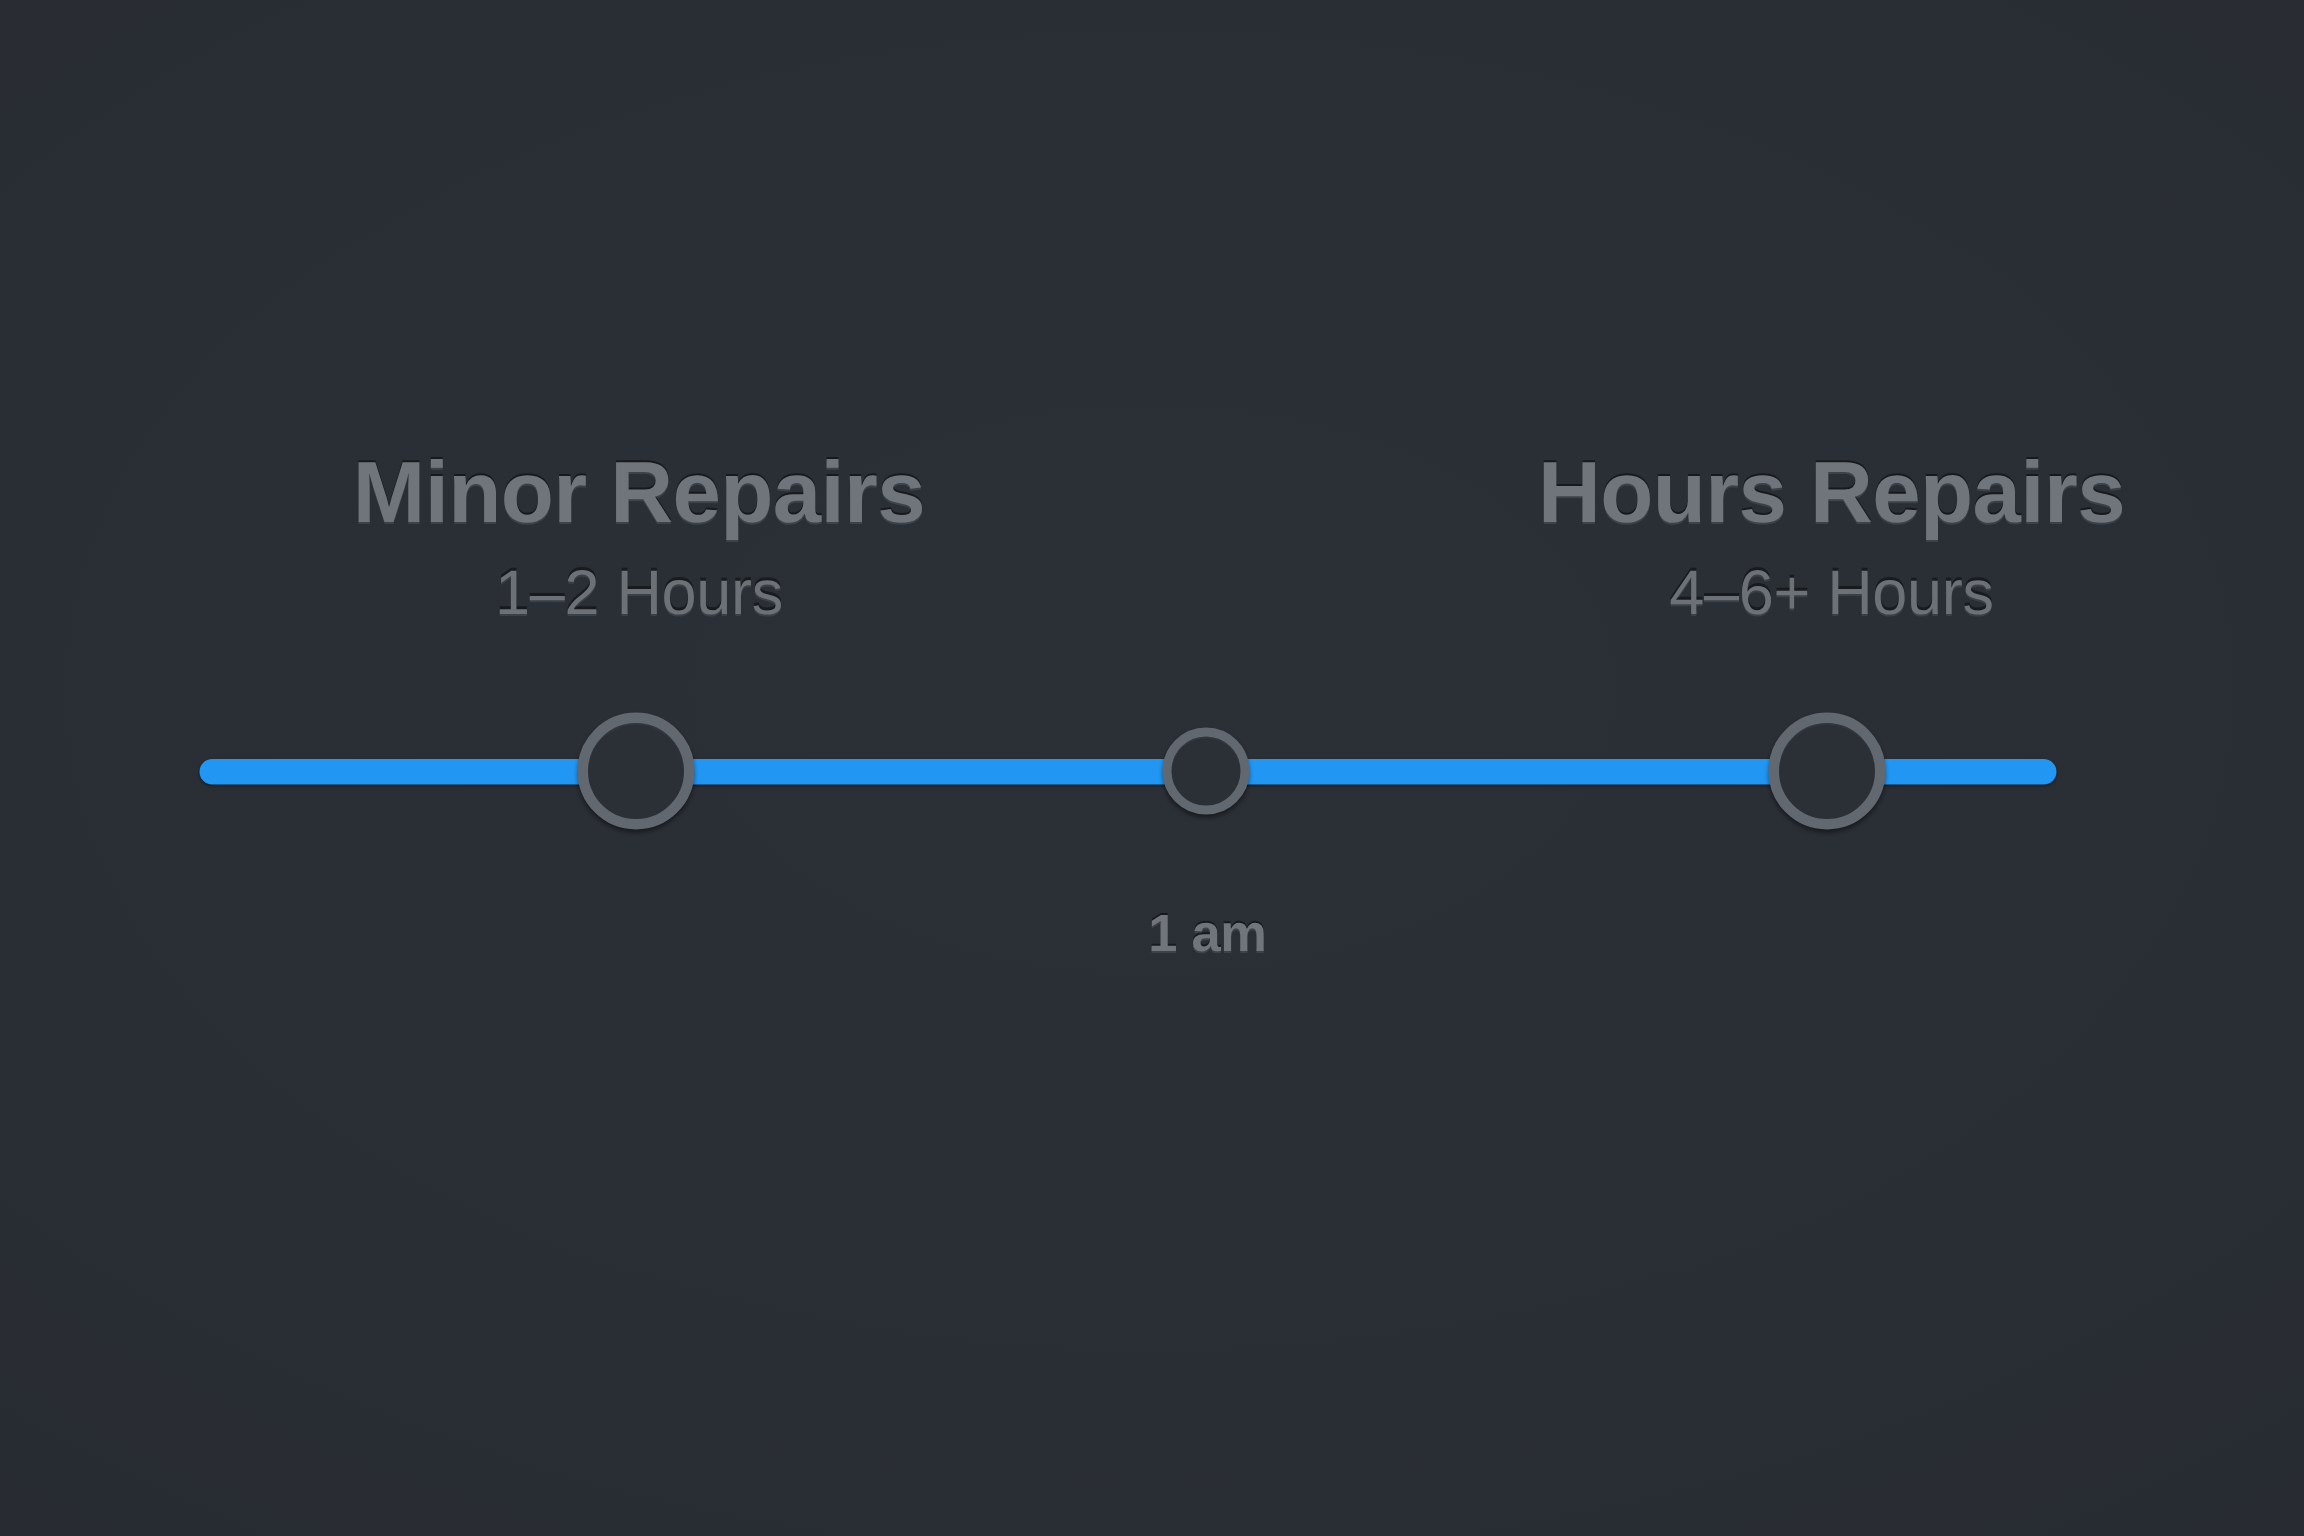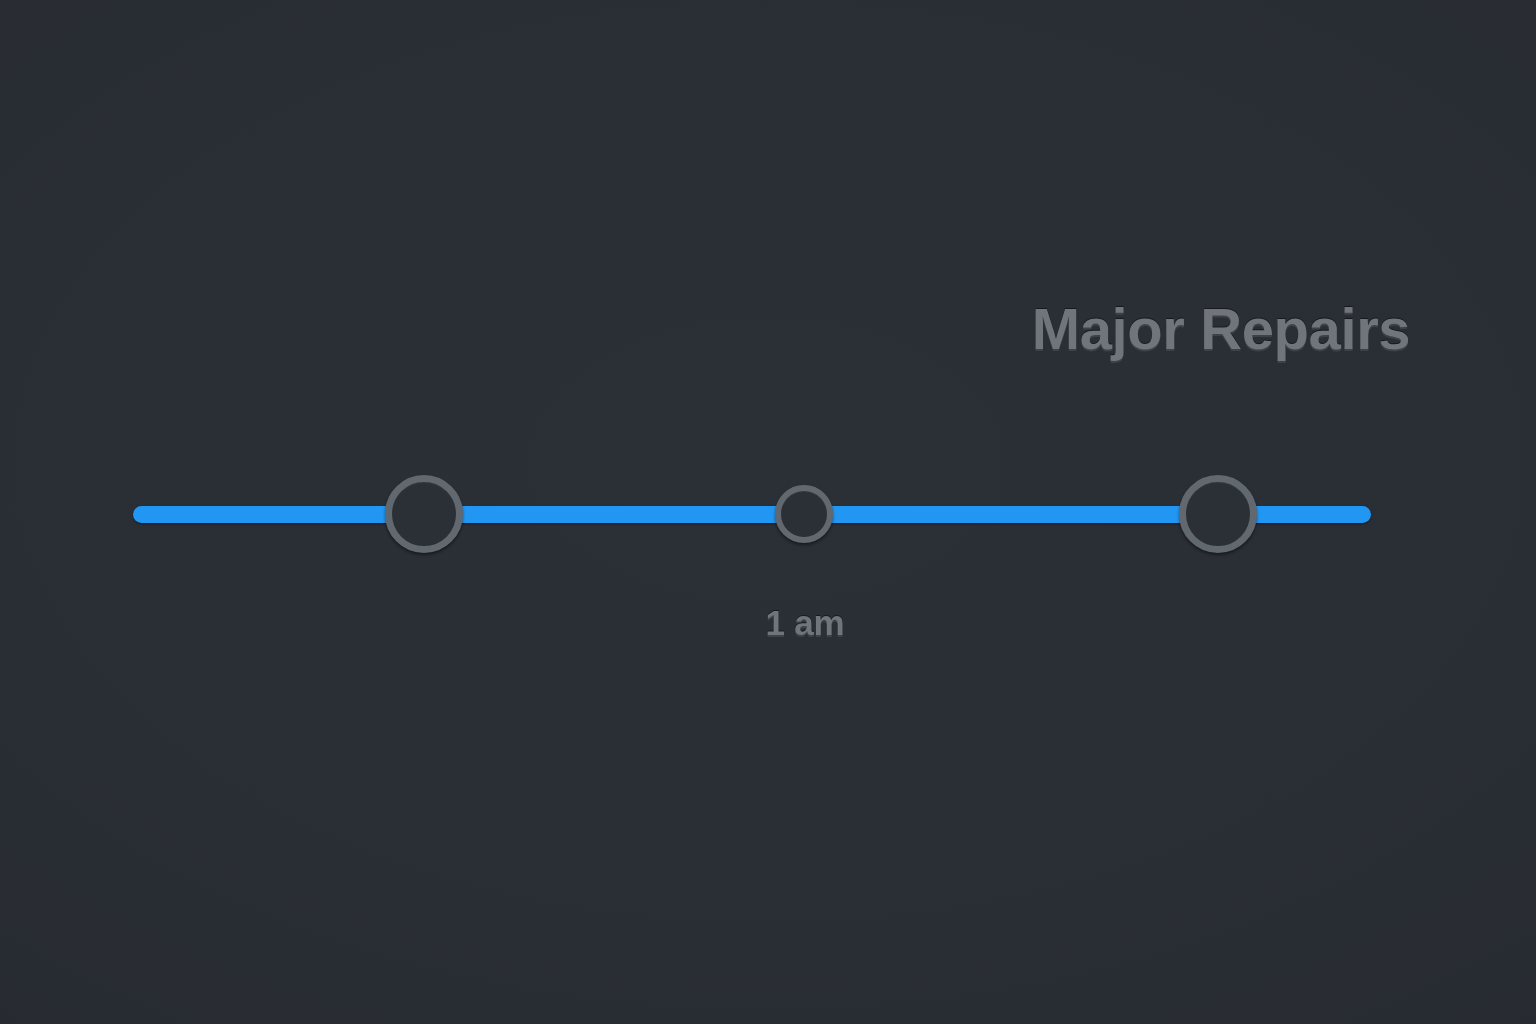"Minor Repairs" div.label-group { html: none -> <div> <div>Minor Repairs</div> <div>1–2 Hours</div> </div> }
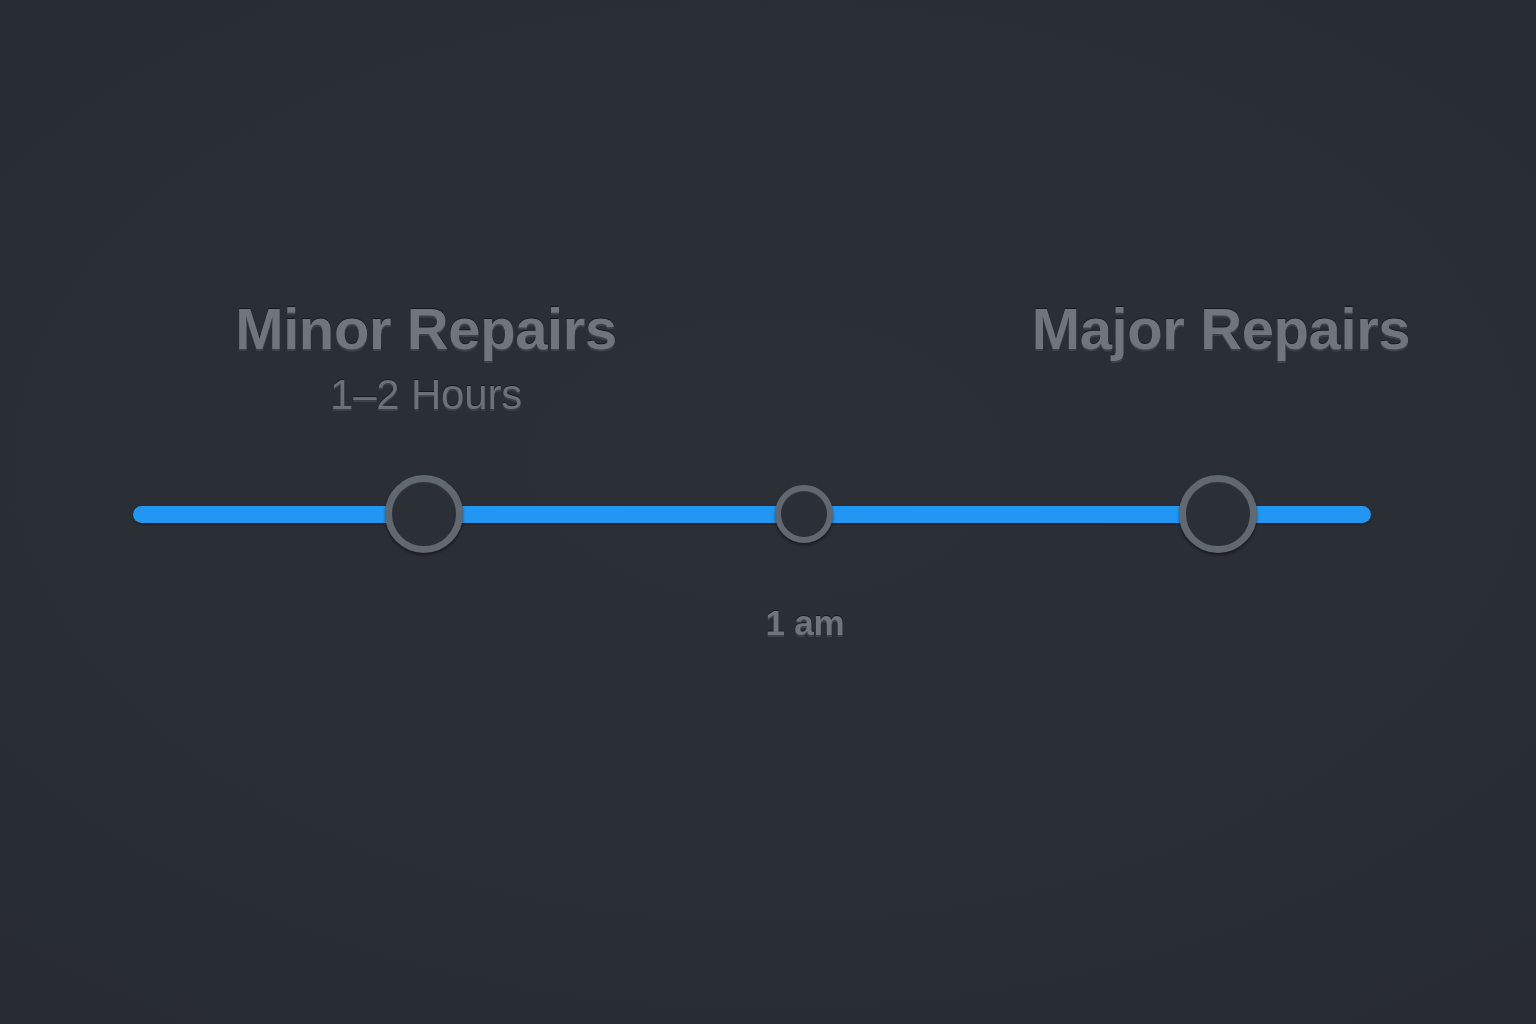"Major Repairs" div.label-title { text: Major -> Hours }
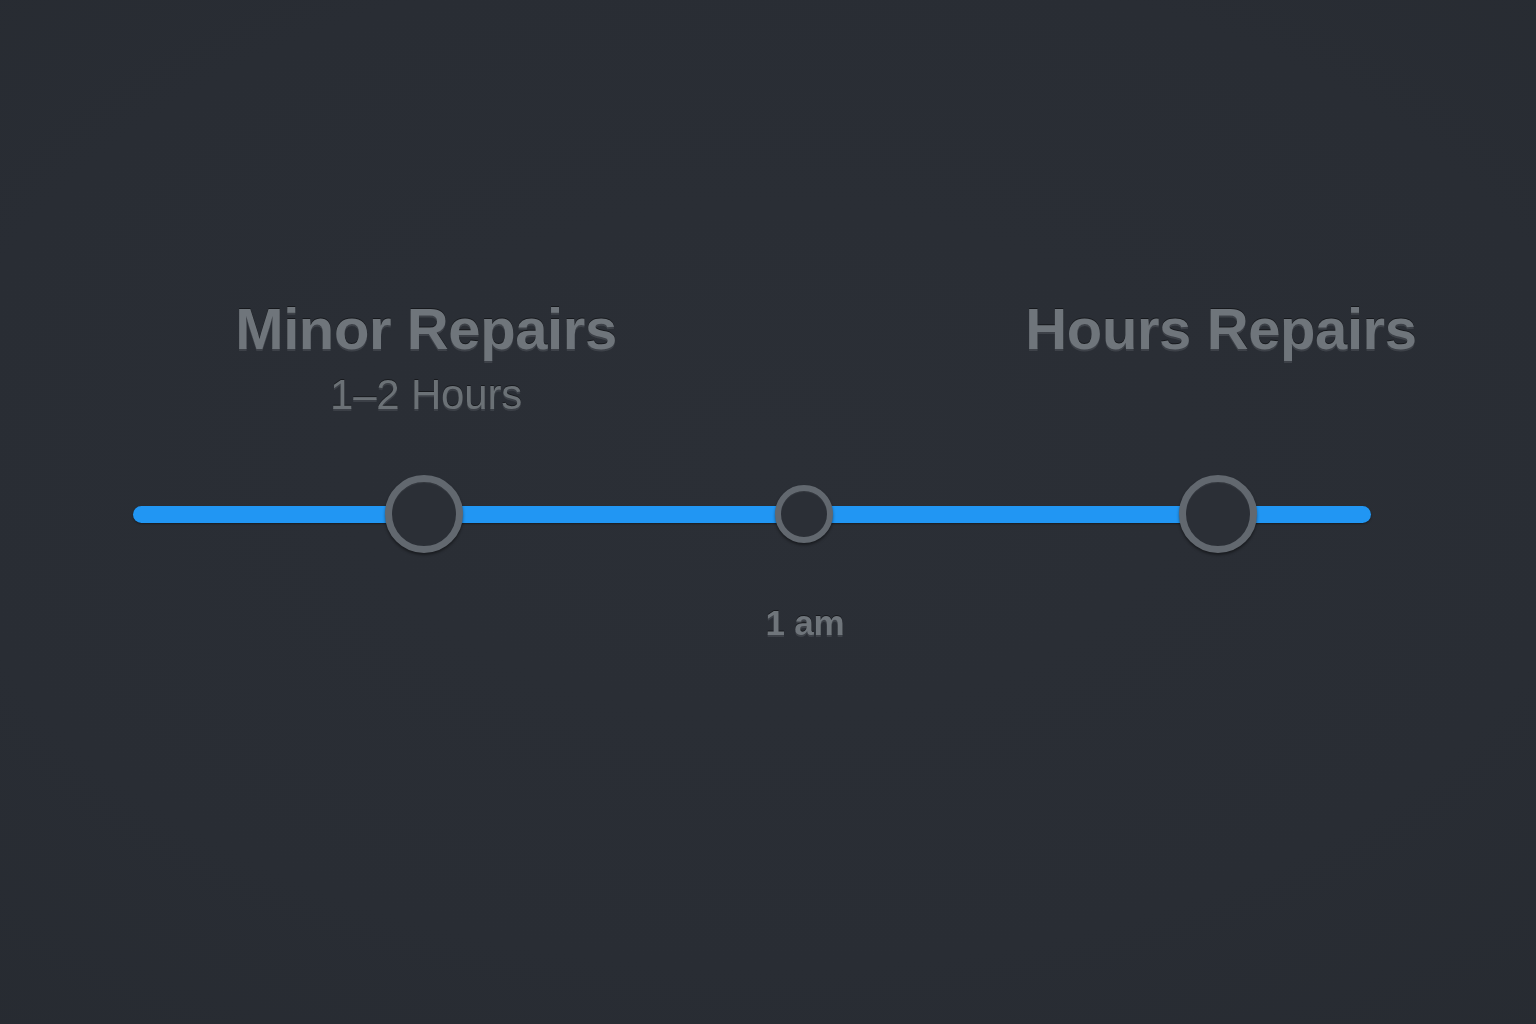"4–6+ Hours" div.label-sub { html: none -> <div>4–6+ Hours</div> }
